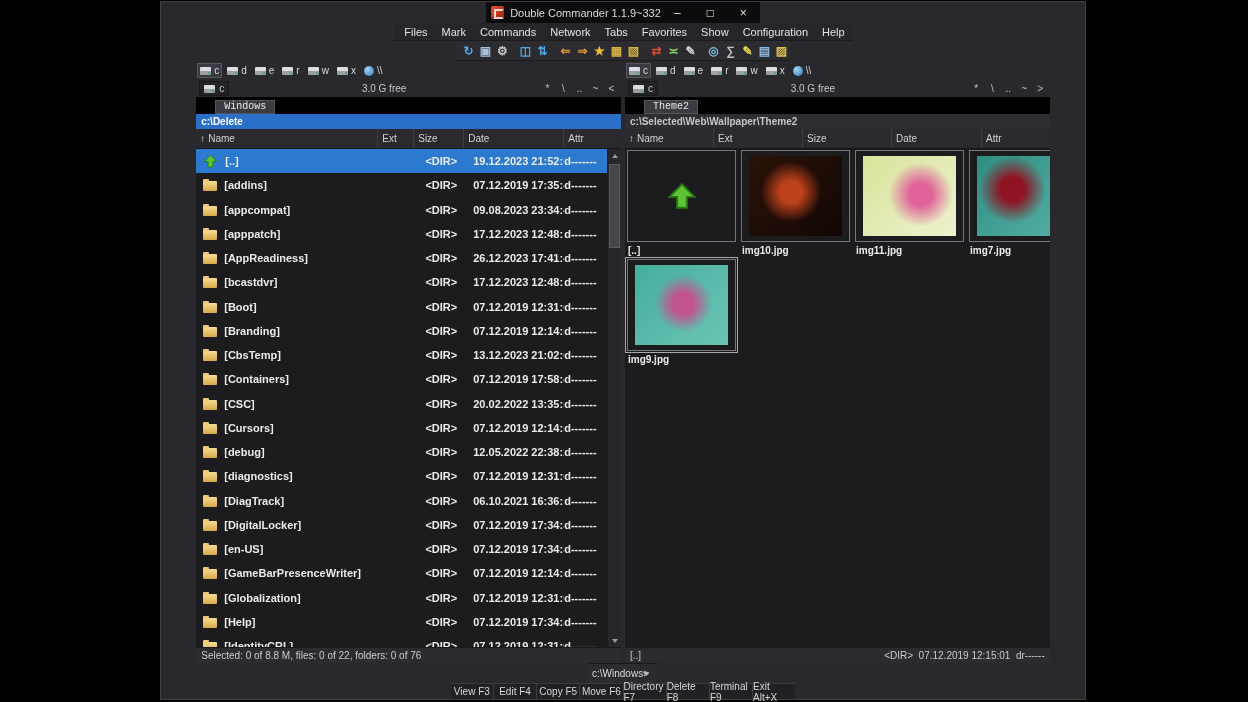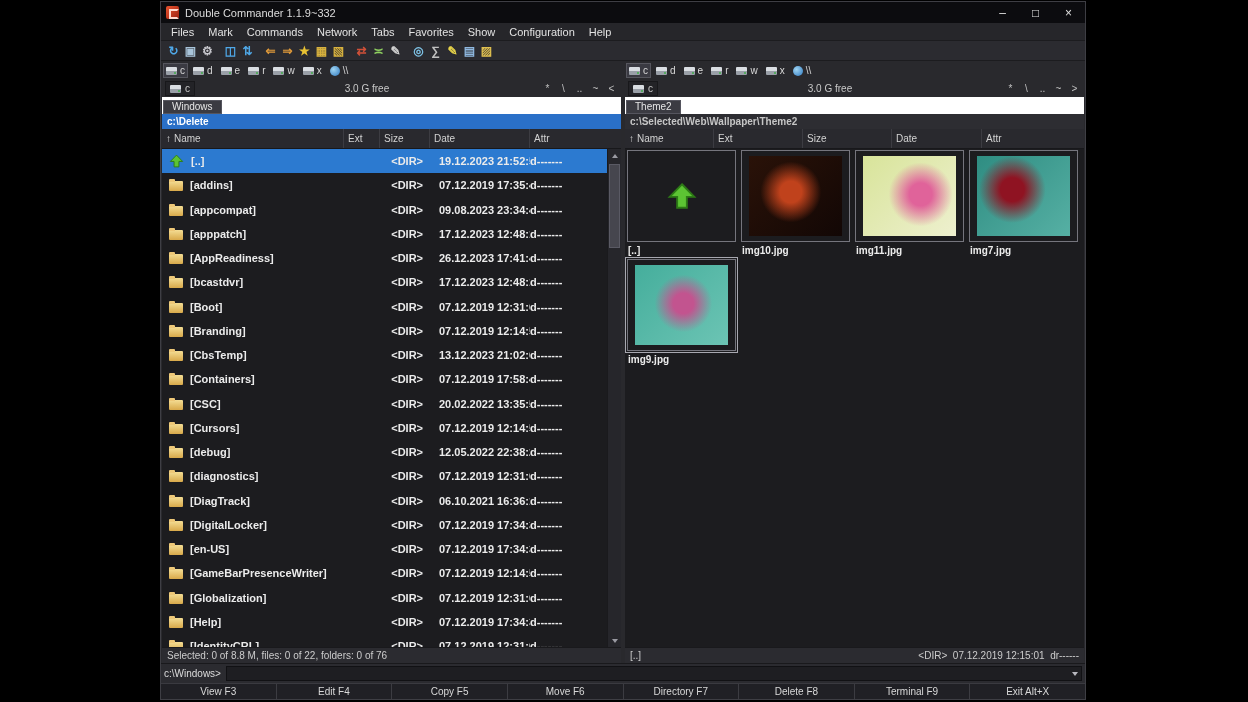"Double Commander 1.1.9~332" .window { align-items: none -> center }
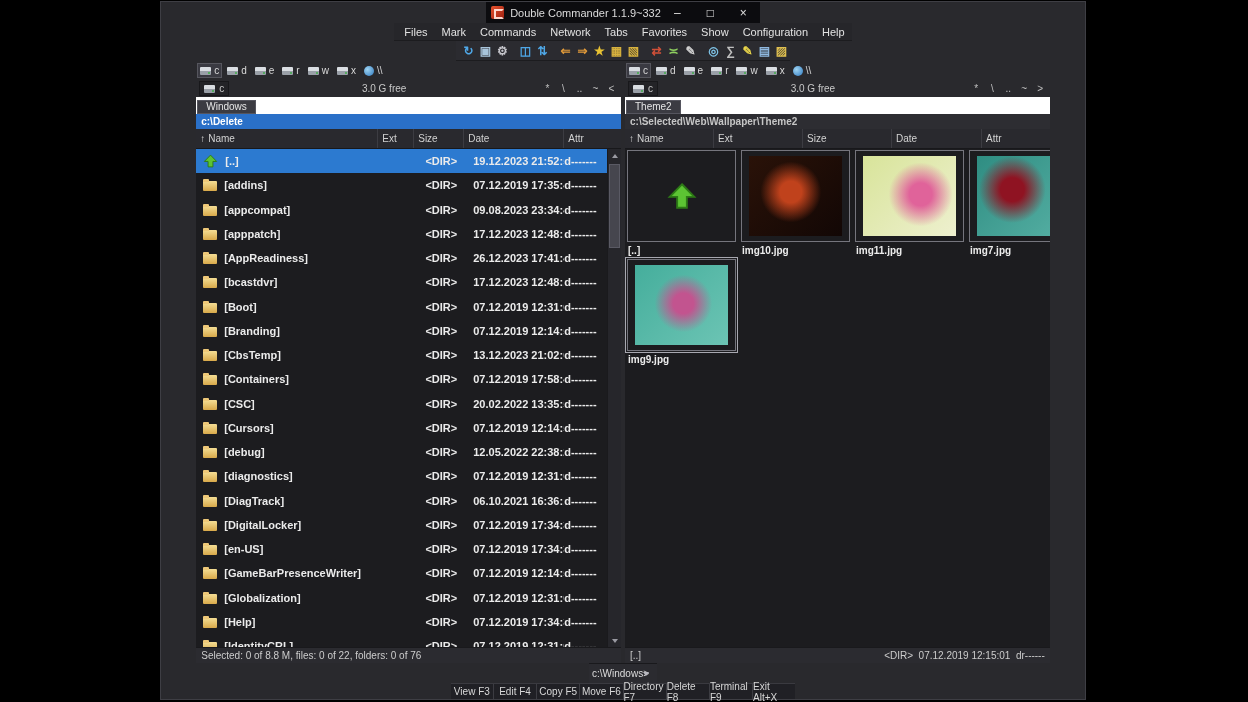"Windows" .tabbar { background: #ffffff -> #000000; font-family: none -> Liberation Mono, monospace; padding: 1px 1px 0 -> 1px 19px 0 }
